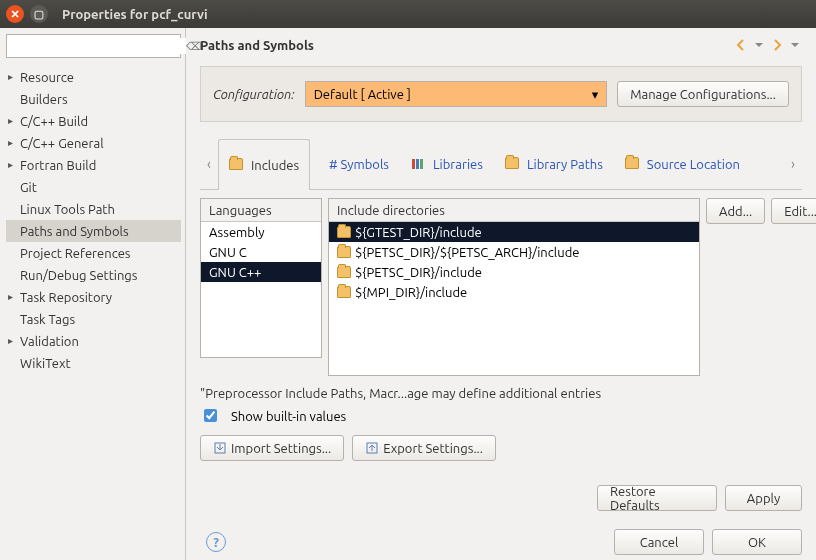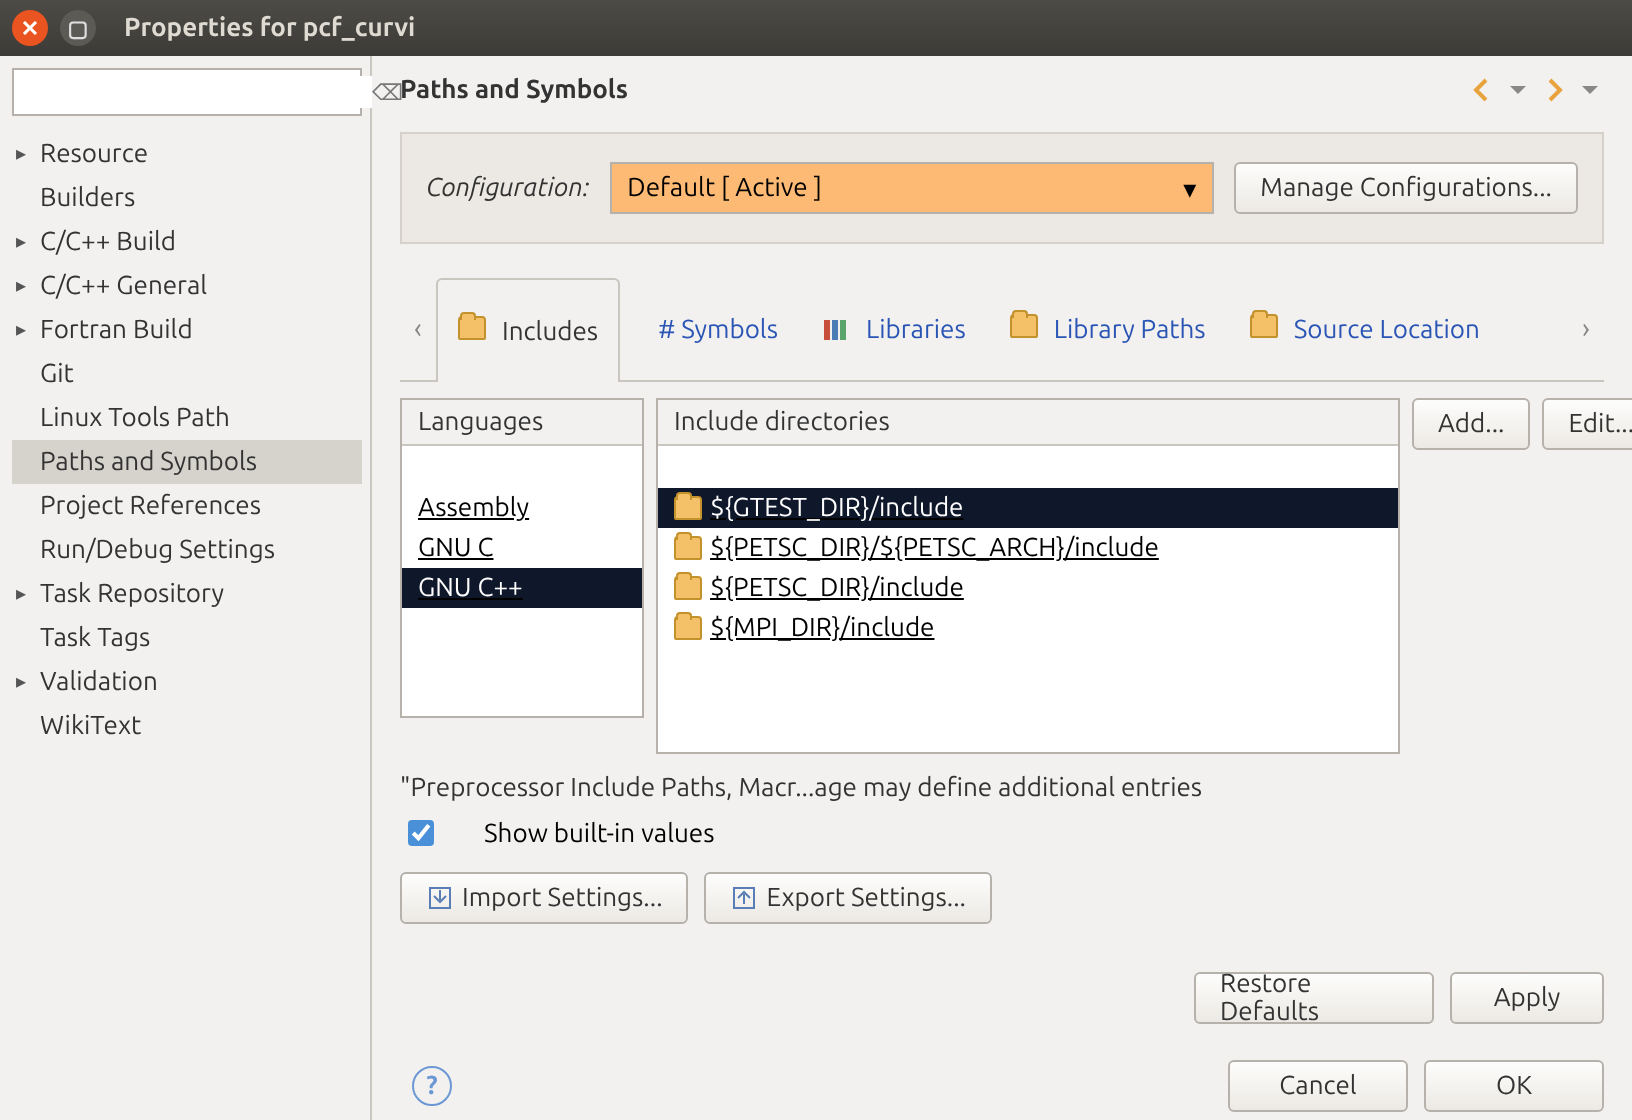"Languages" .listbox { gap: 21px -> none }
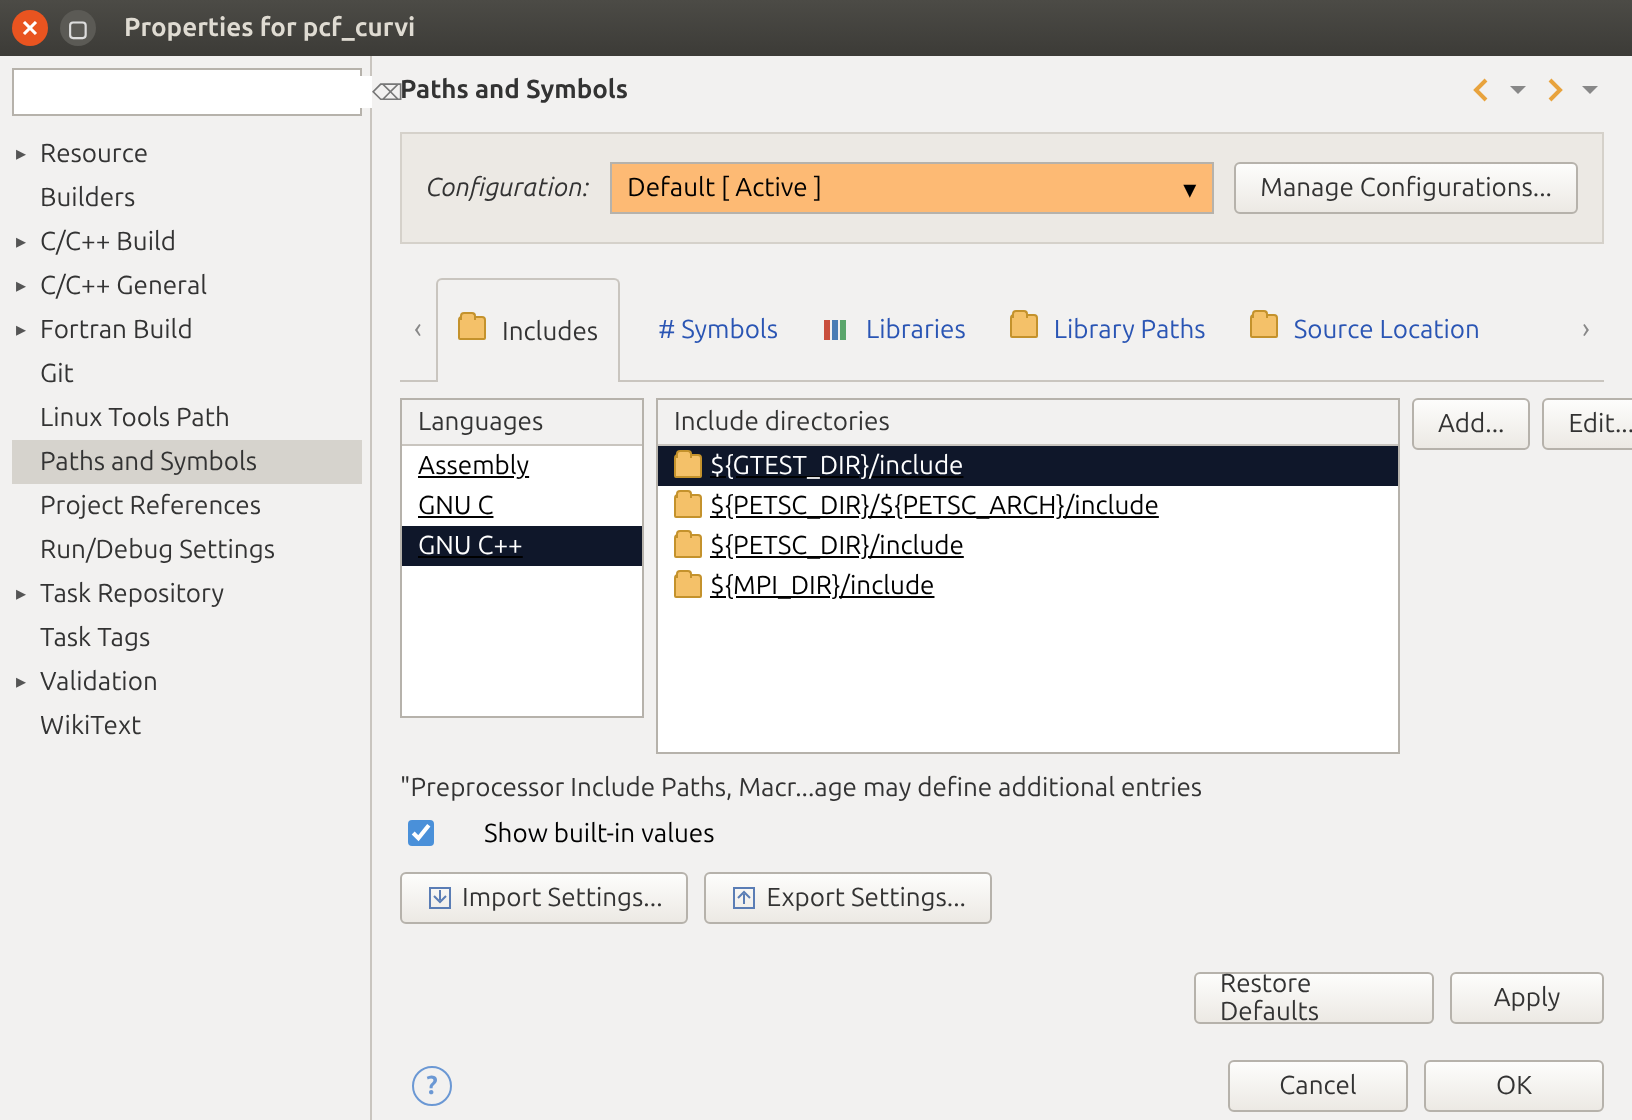"Assembly" .listbox .items { text-decoration: underline -> none }
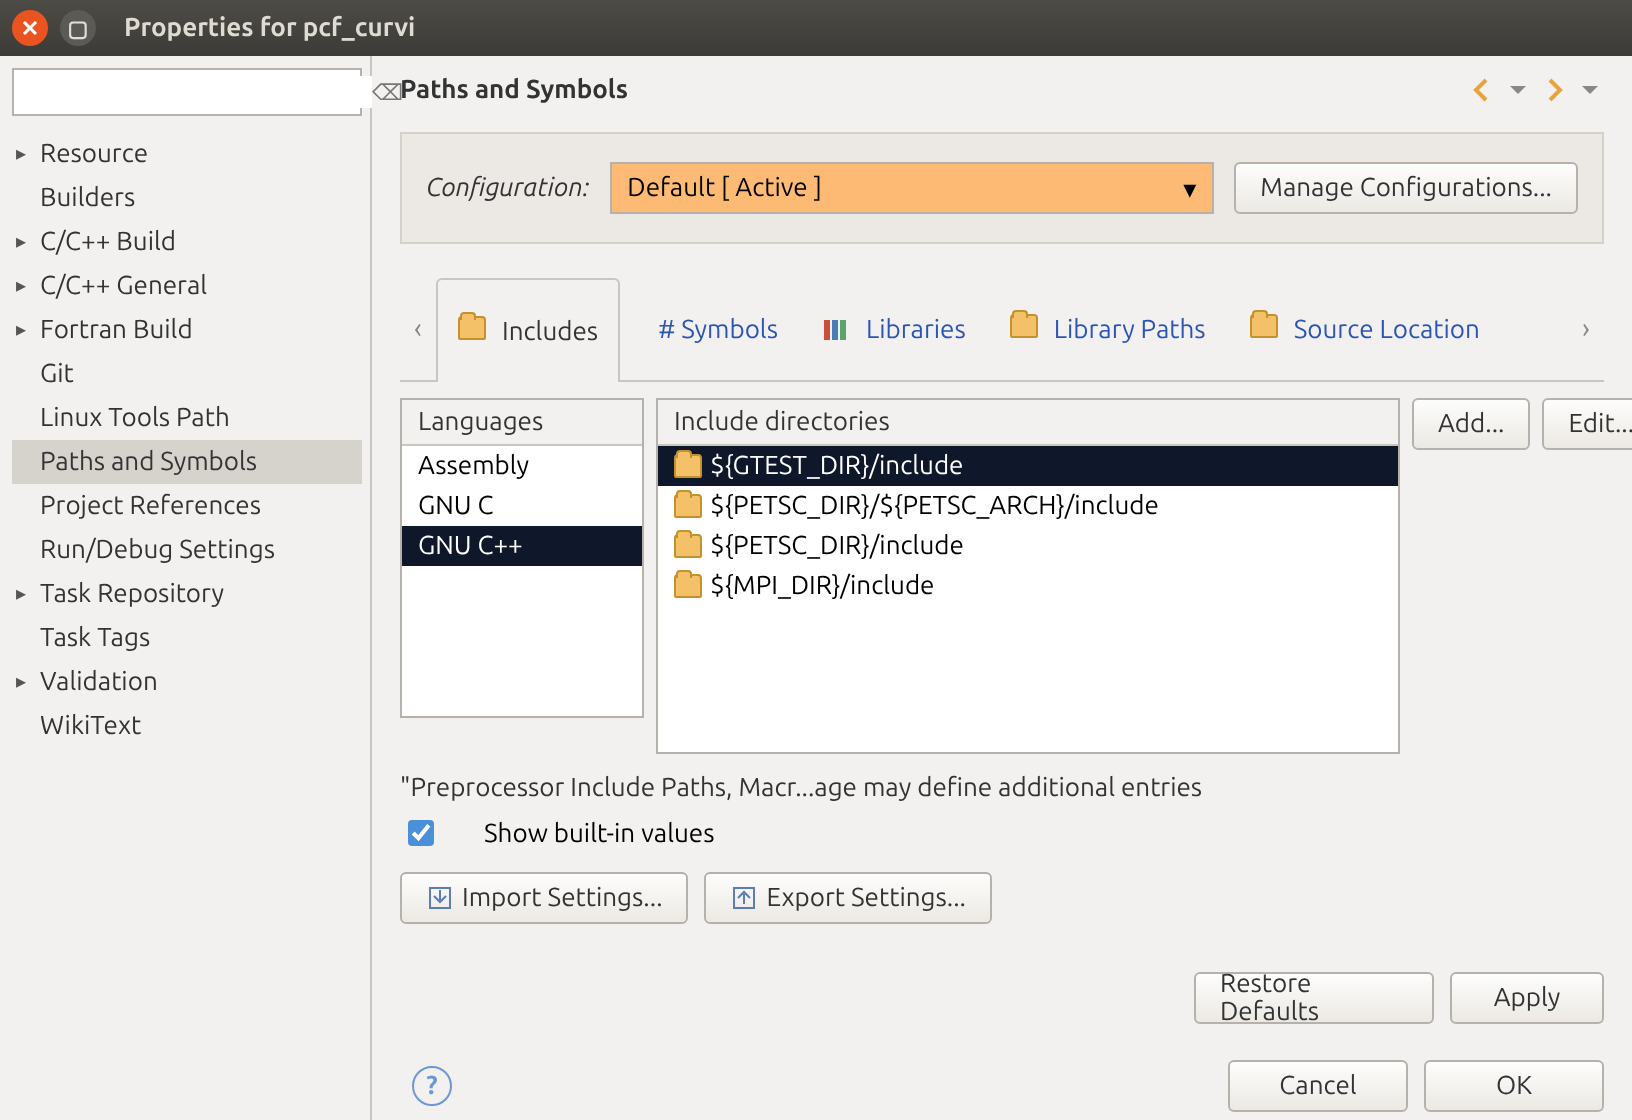"Show built-in values" .chkrow { gap: 22px -> 11px }
